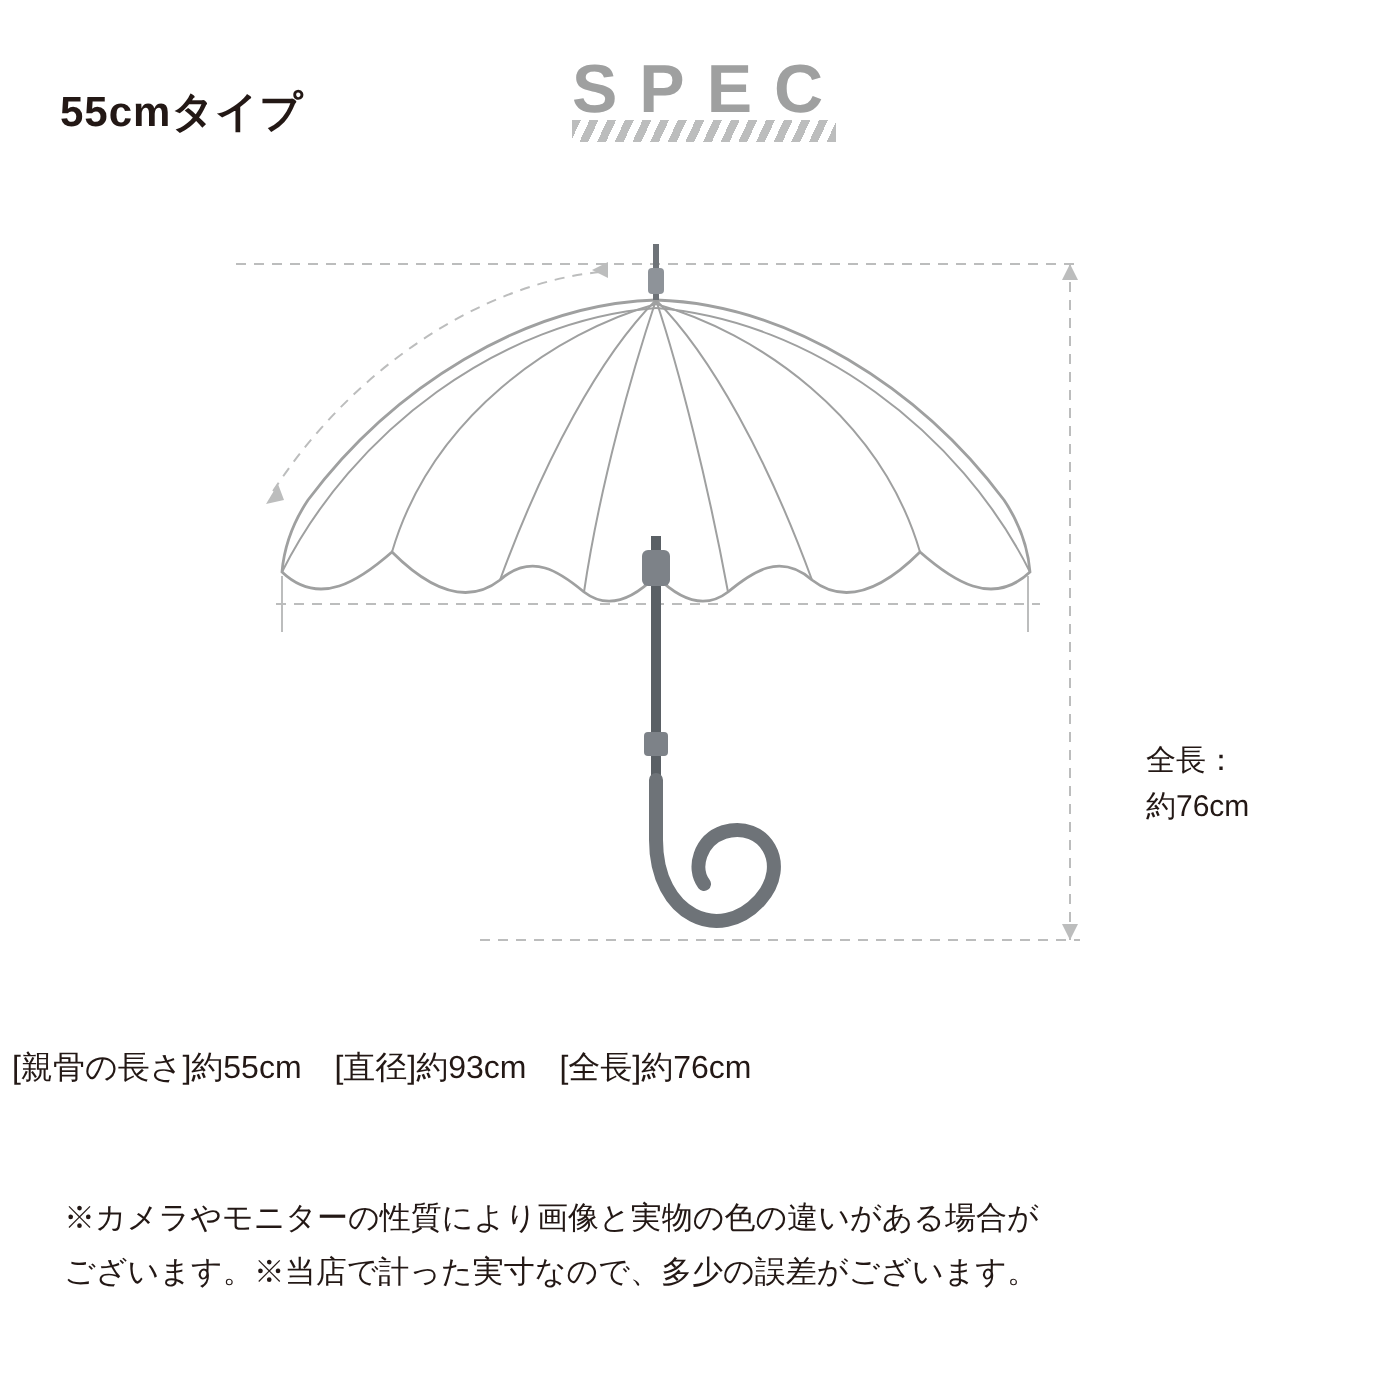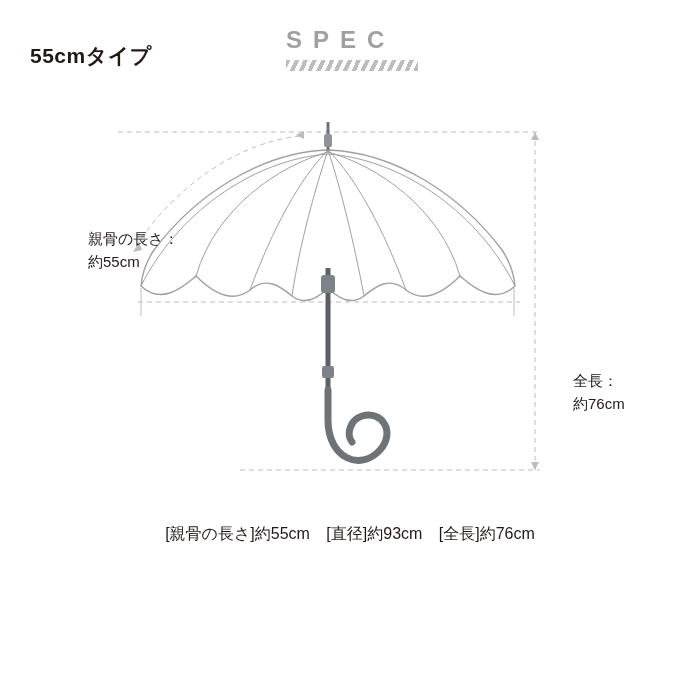"SPEC" .spec-word { font-size: 24px -> 34px }
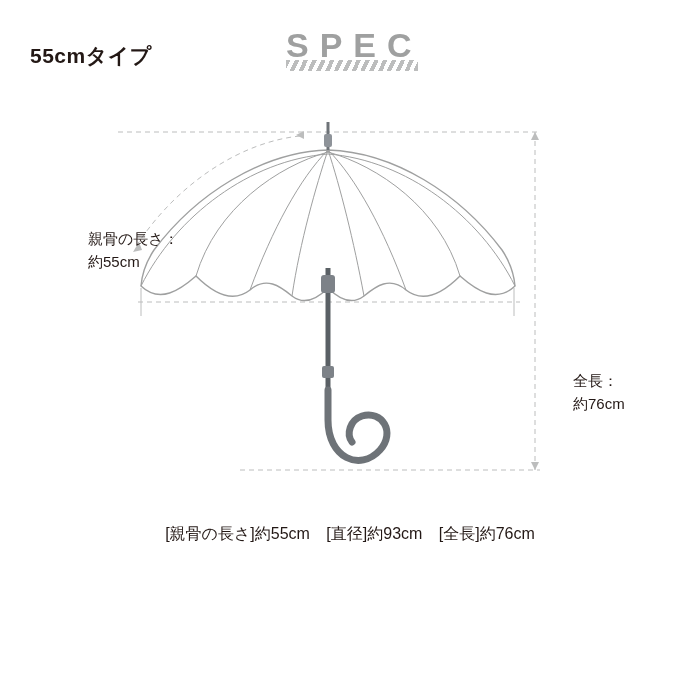"親骨の長さ：" div.lbl { html: <div> <div>親骨の長さ：</div> <div>約55cm</div> </div> -> none }
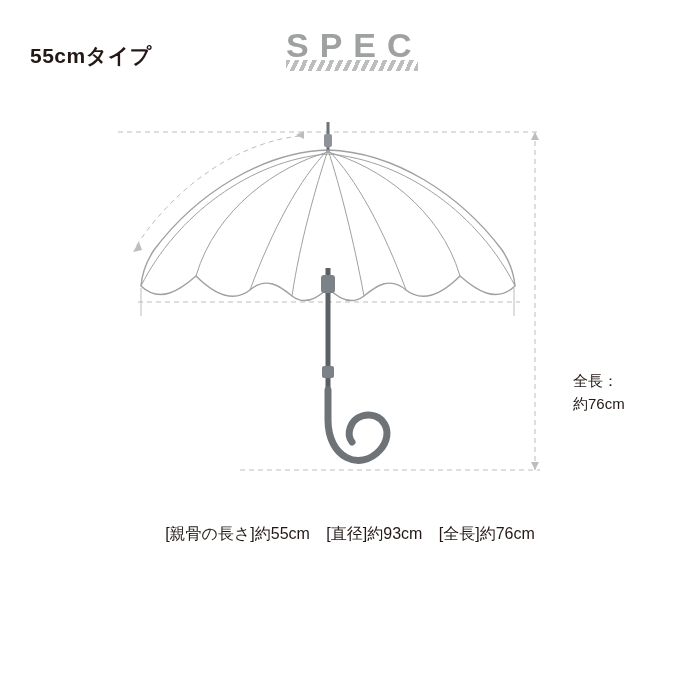"[親骨の長さ]約55cm [直径]約93cm [全長]約76cm" .summary { text-align: center -> left }
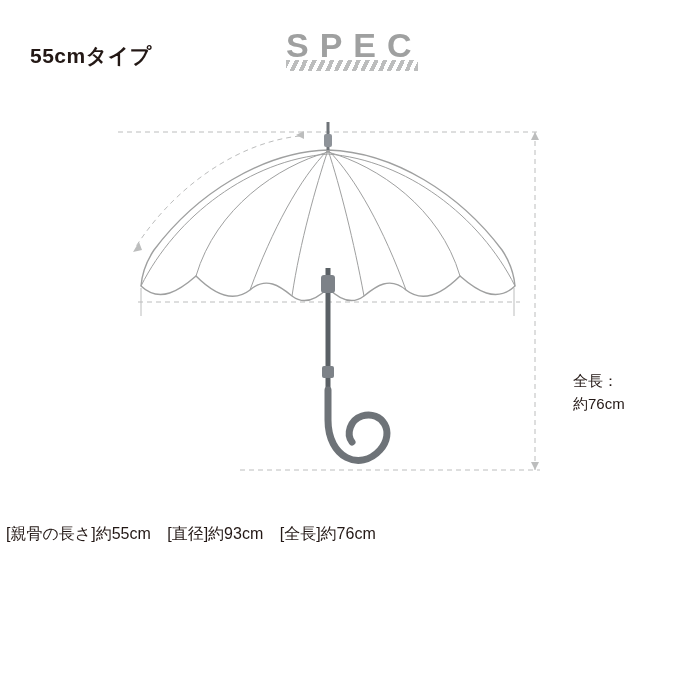"※カメラやモニターの性質により画像と実物の色の違いがある場合が" div.notes { html: none -> <div> <div>※カメラやモニターの性質により画像と実物の色の違いがある場合が</div> <div>ございます。※当店で計った実寸なので、多少の誤差がございます。</div> </div> }
